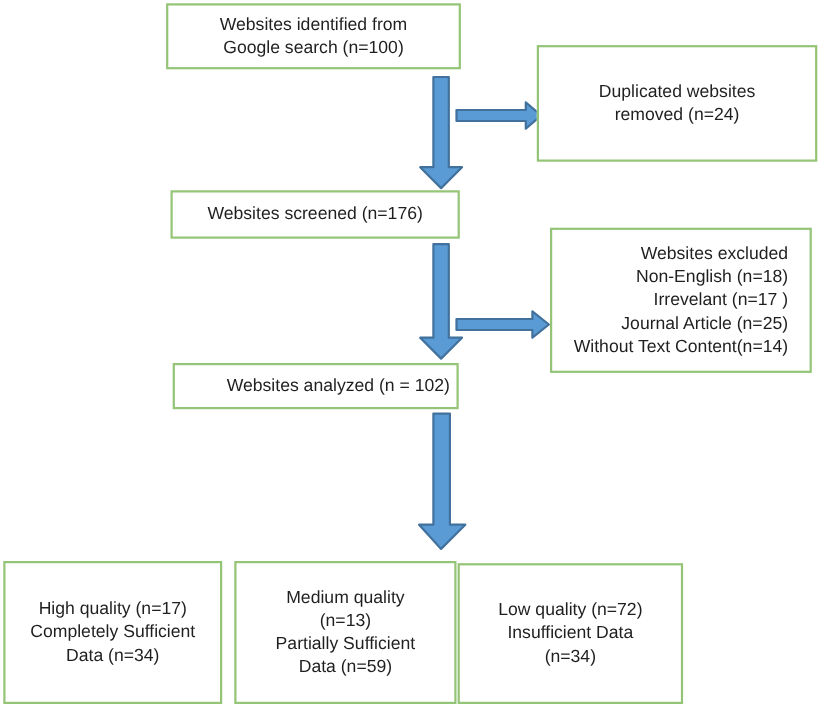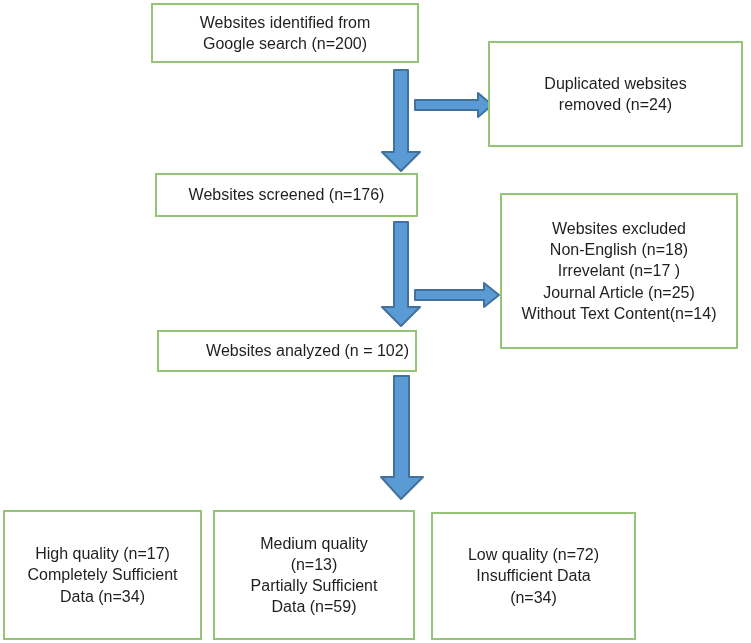"Websites identified from" span { text: 200 -> 100 }
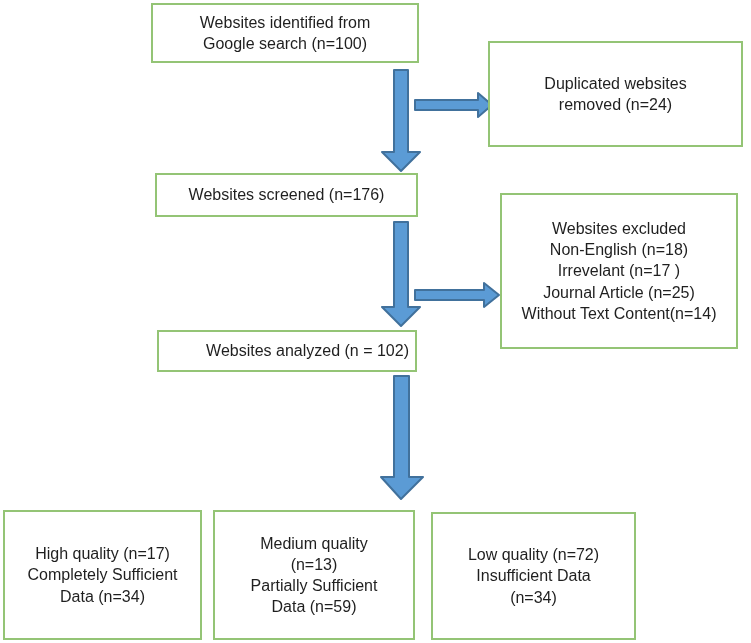"Websites excluded" #box-excluded { height: 156px -> 132px; text-align: none -> right; top: 193px -> 207px }
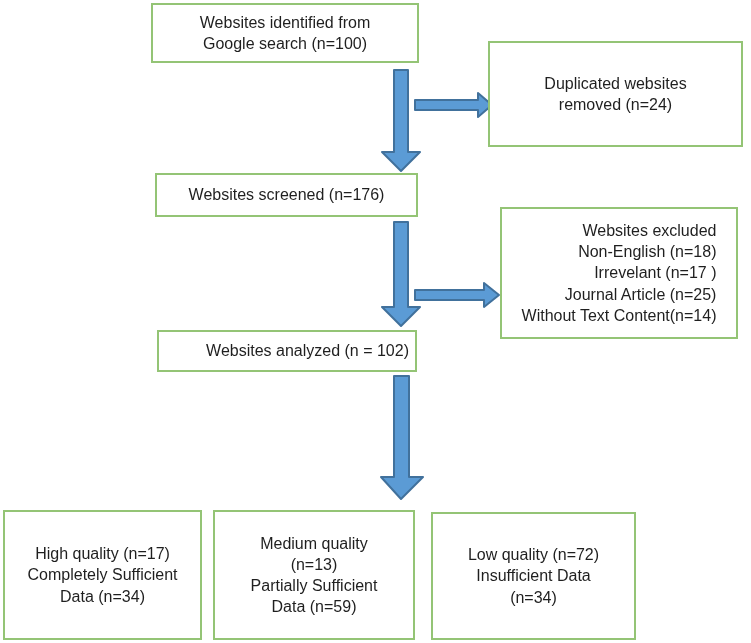"Low quality (n=72)" #box-low { left: 431px -> 416px }
